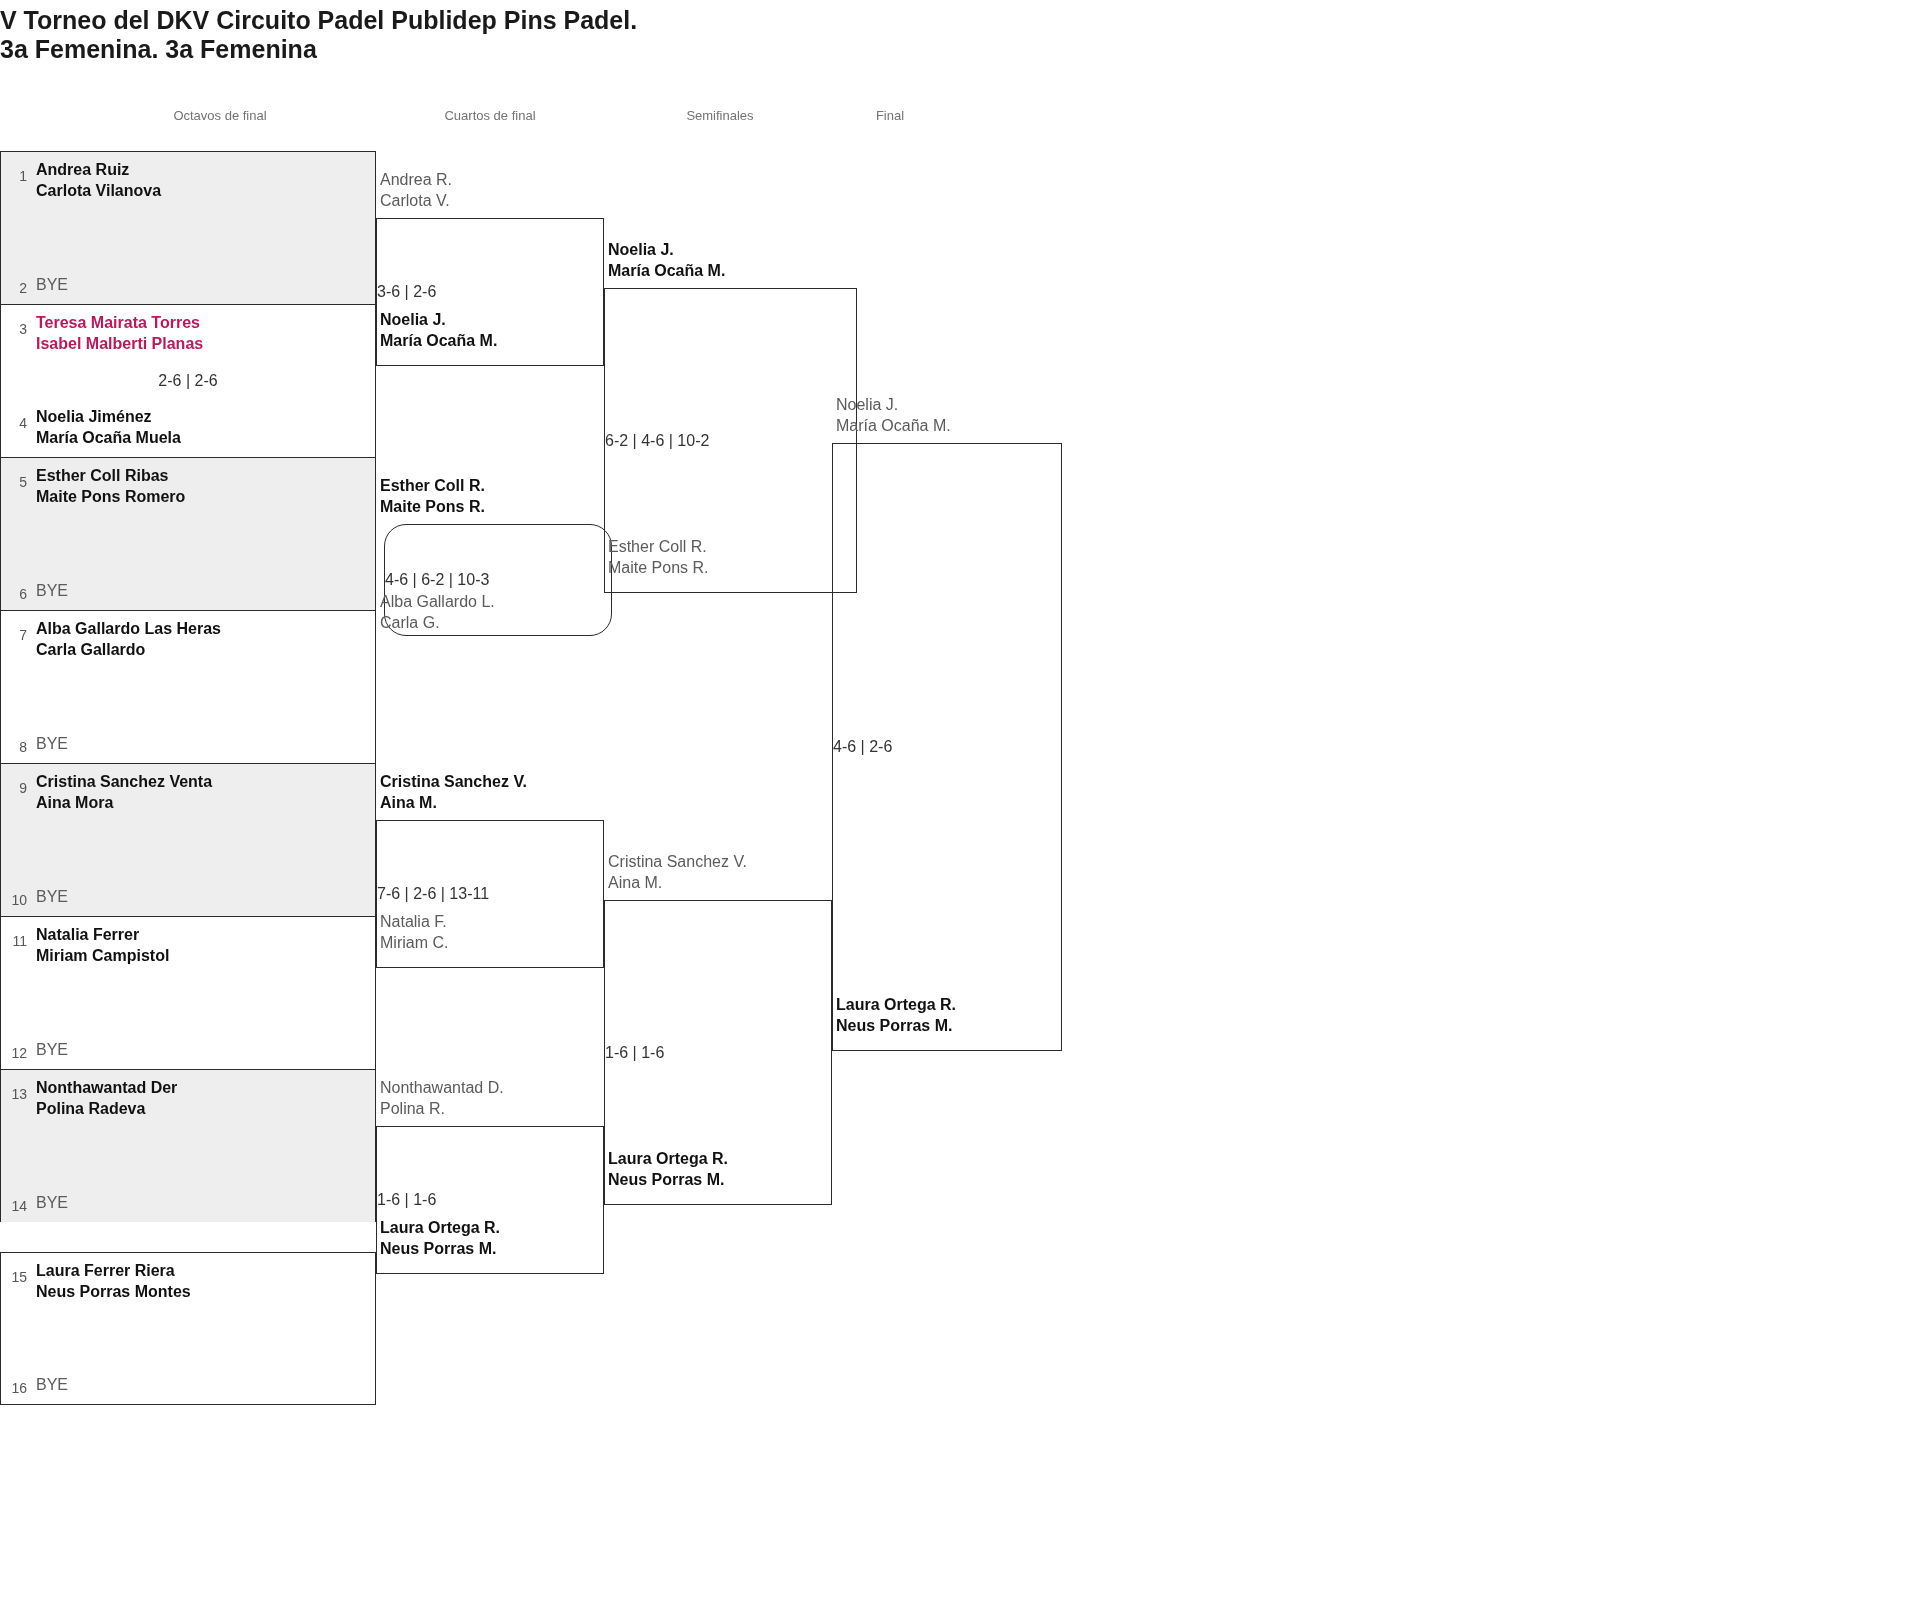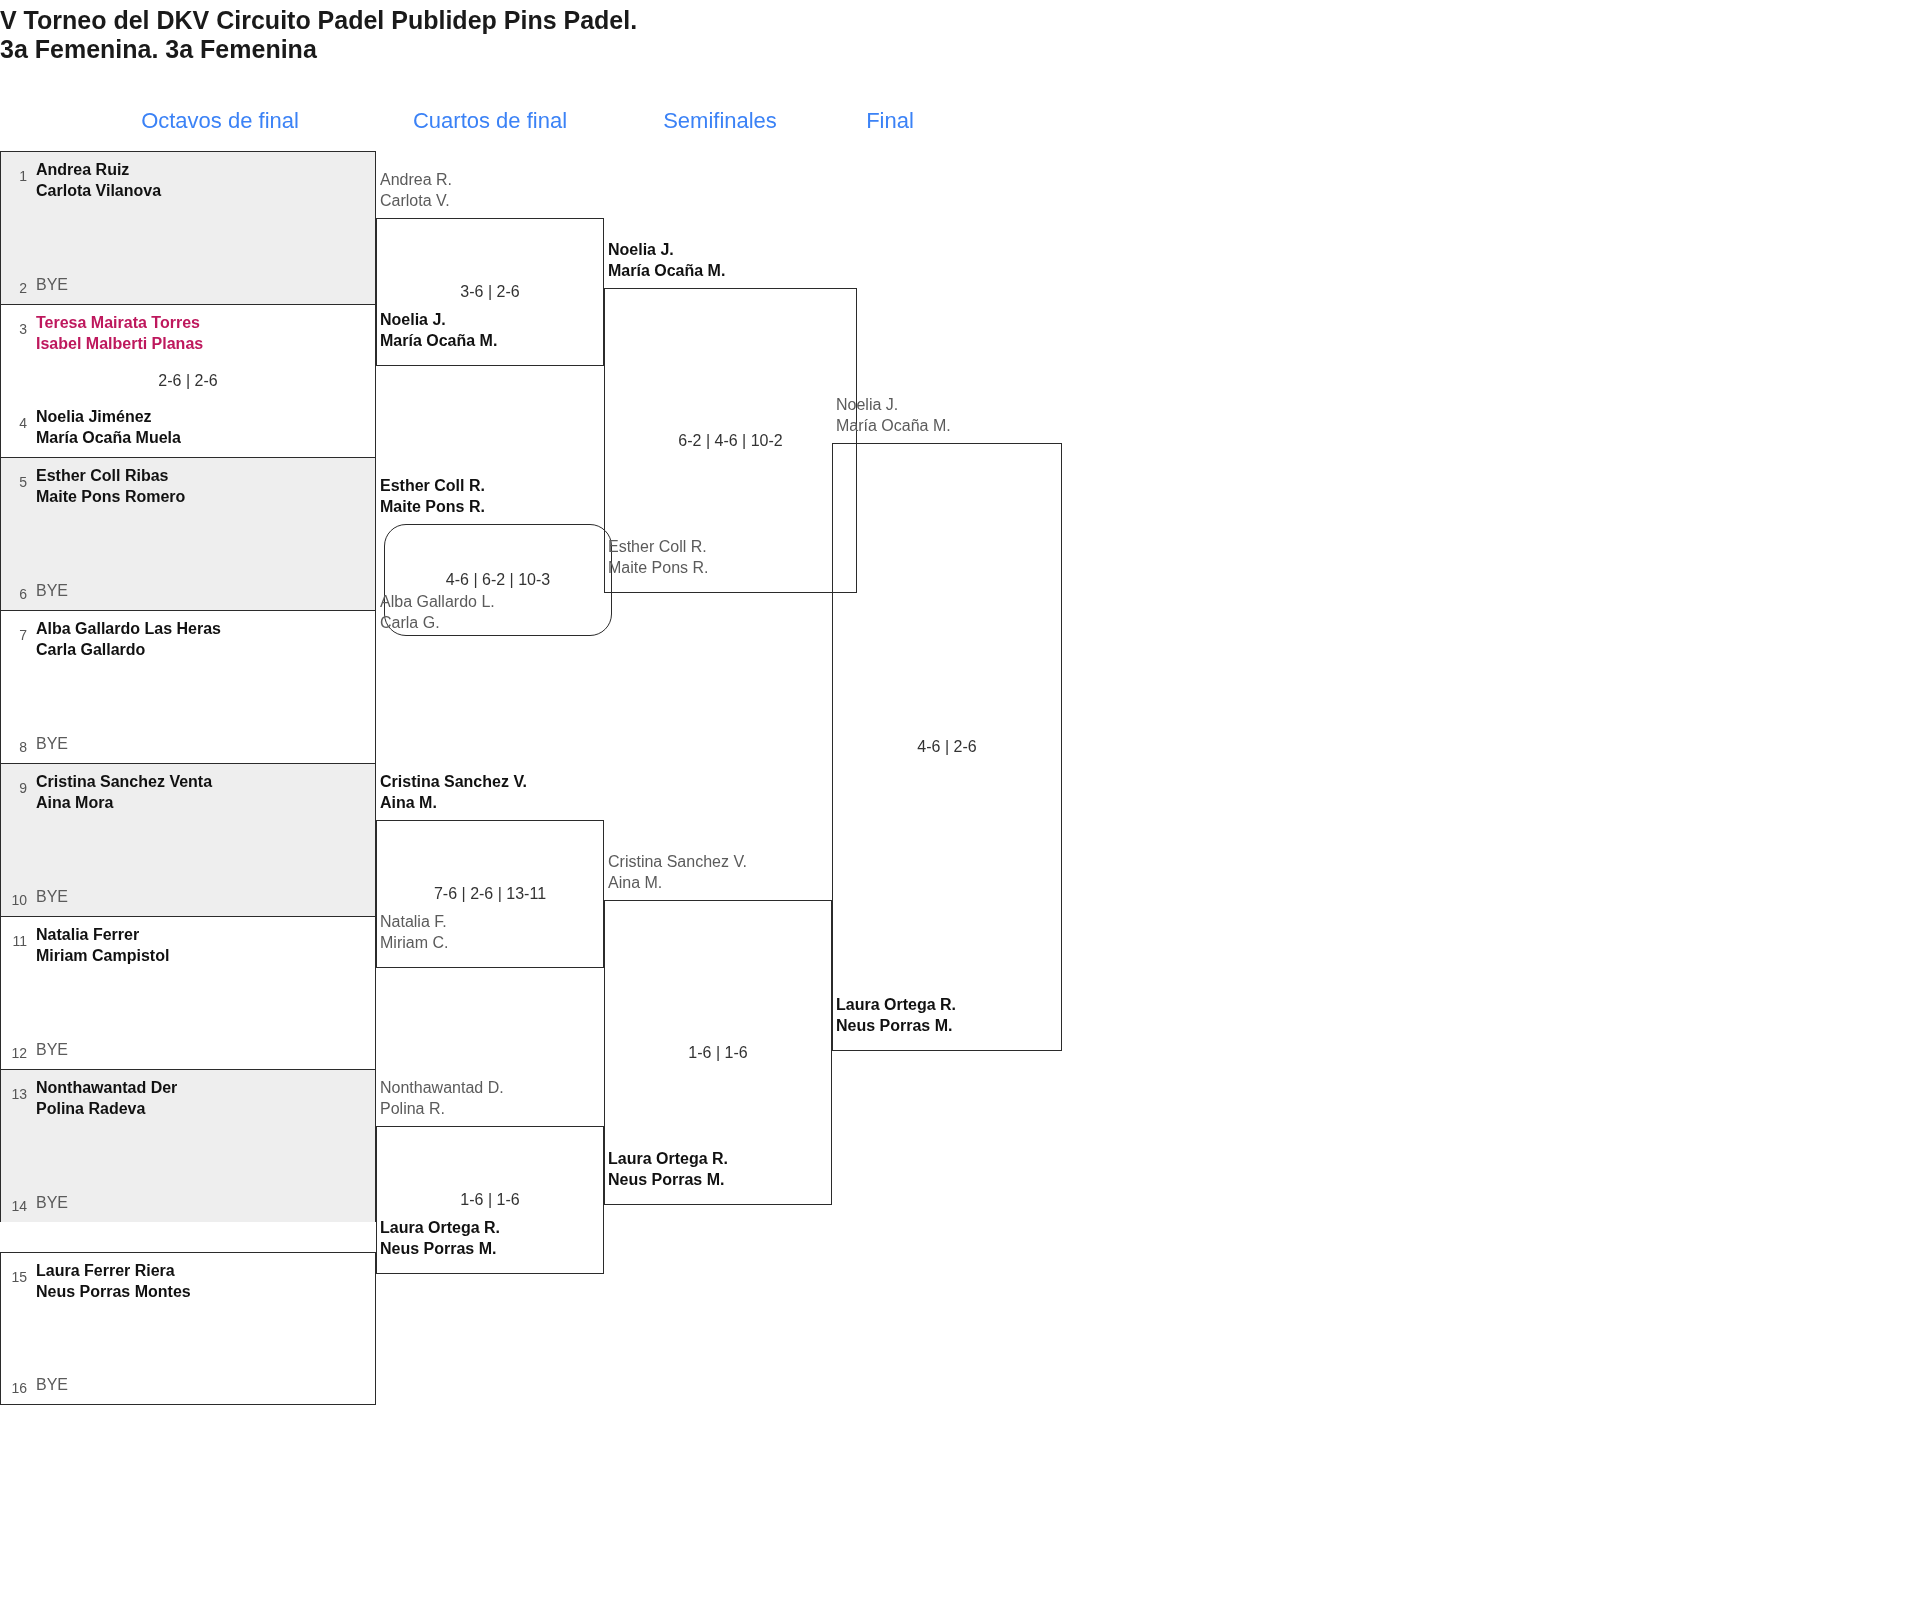"Octavos de final" .round-hdr { color: #3b82f6 -> #737373; font-size: 22px -> 13px }
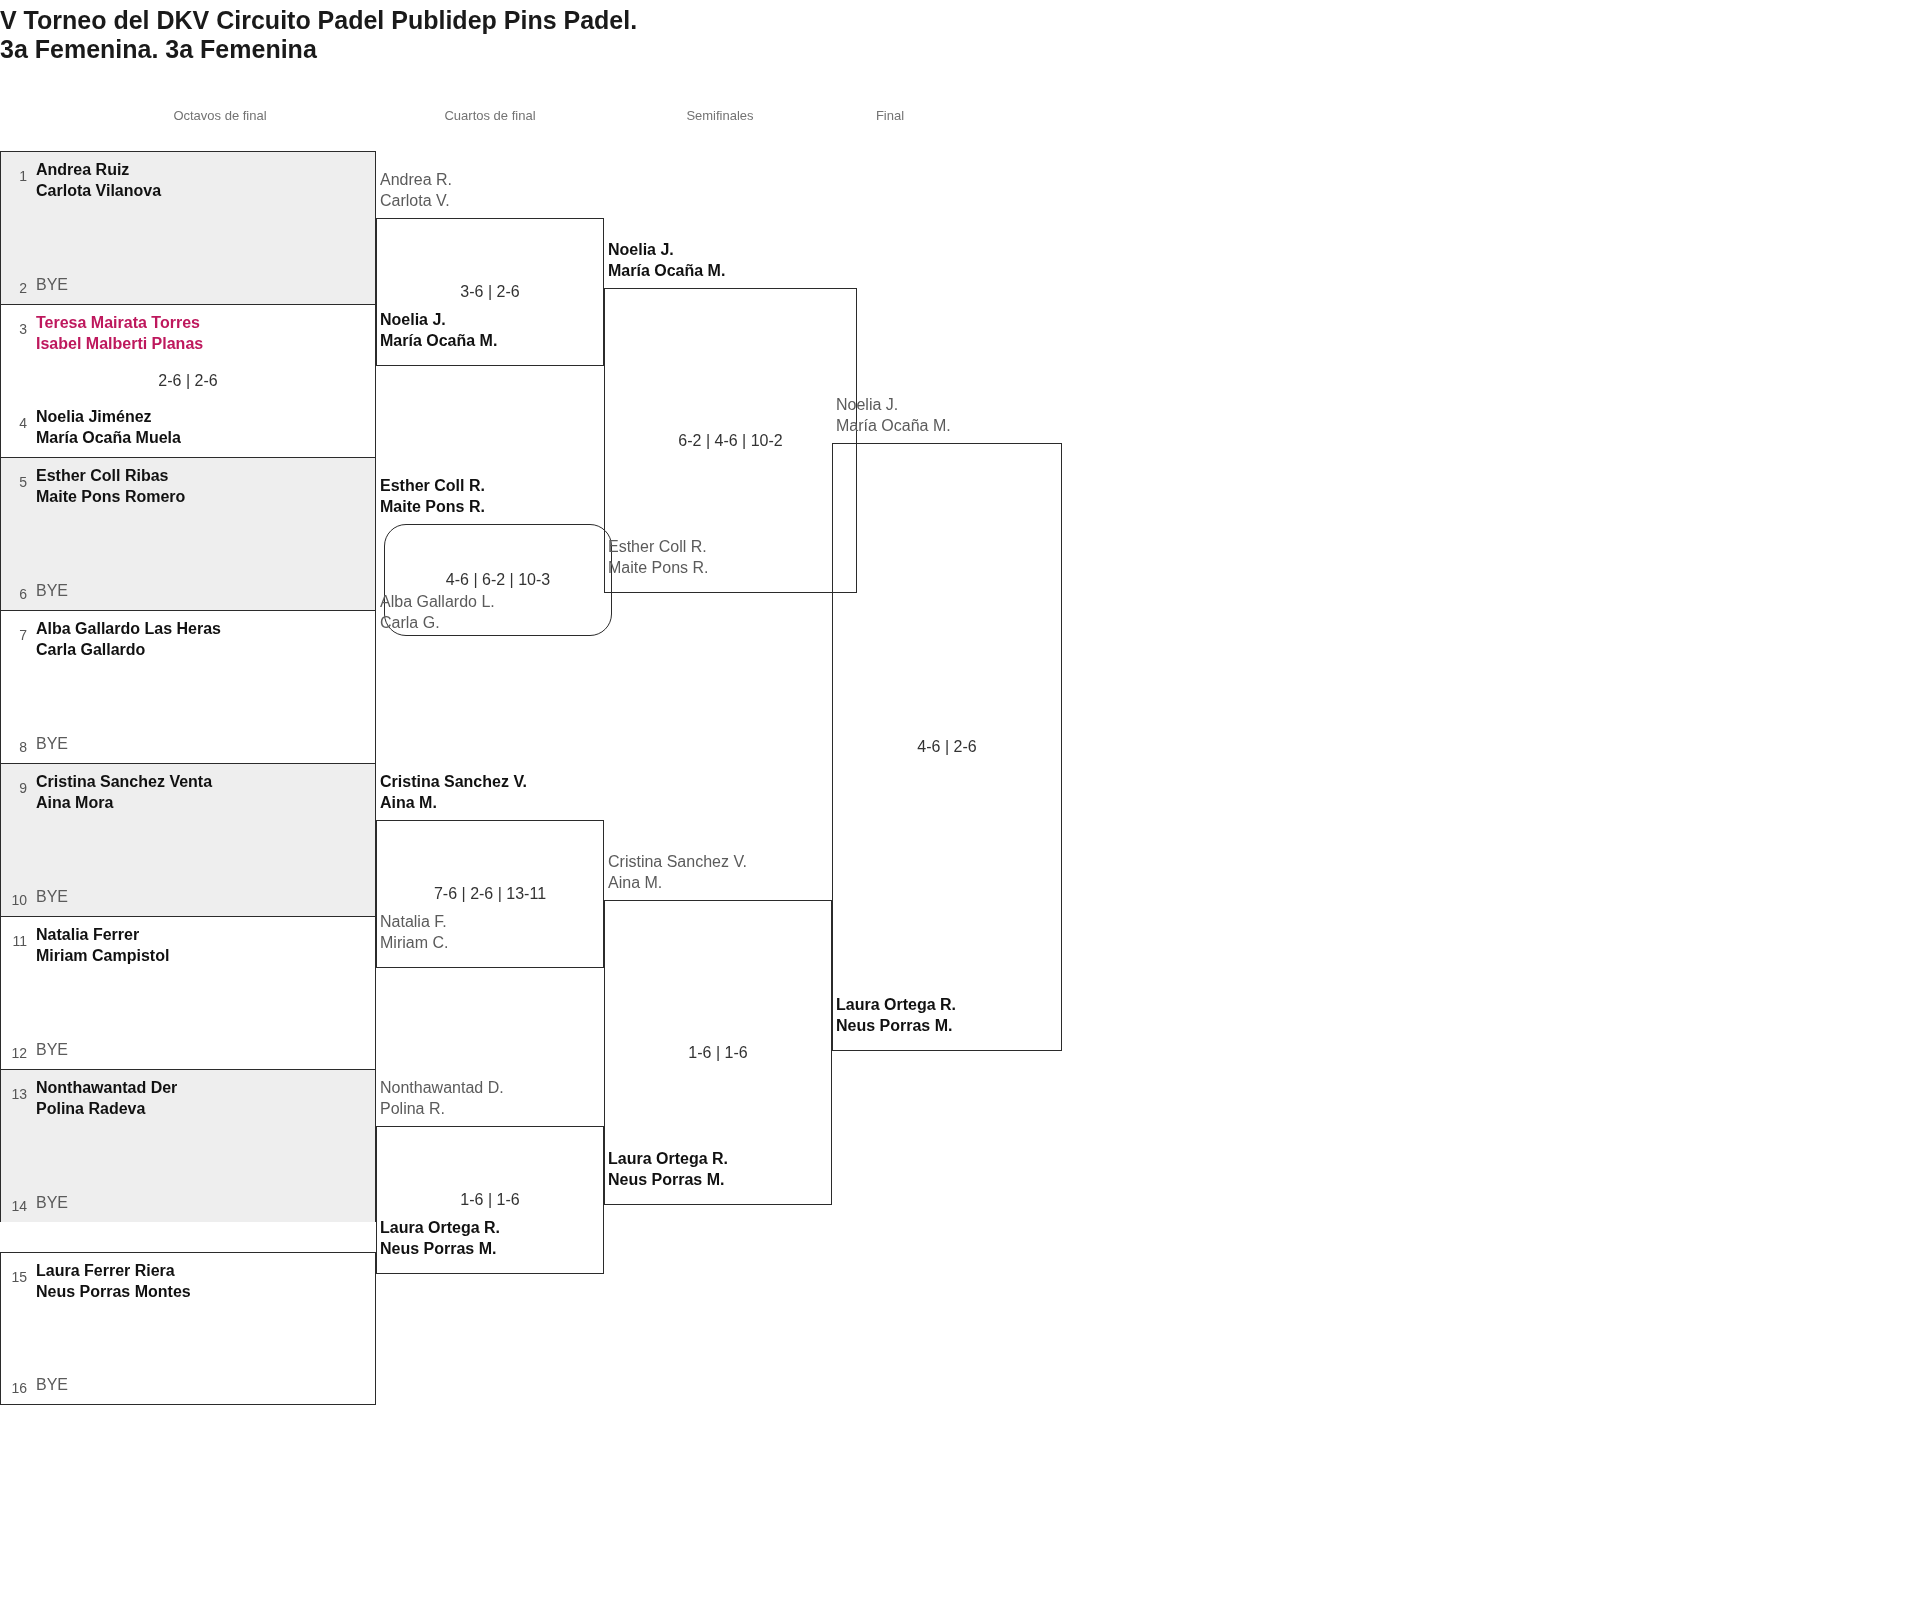"3-6 | 2-6" .mbox .score { text-align: center -> none }
